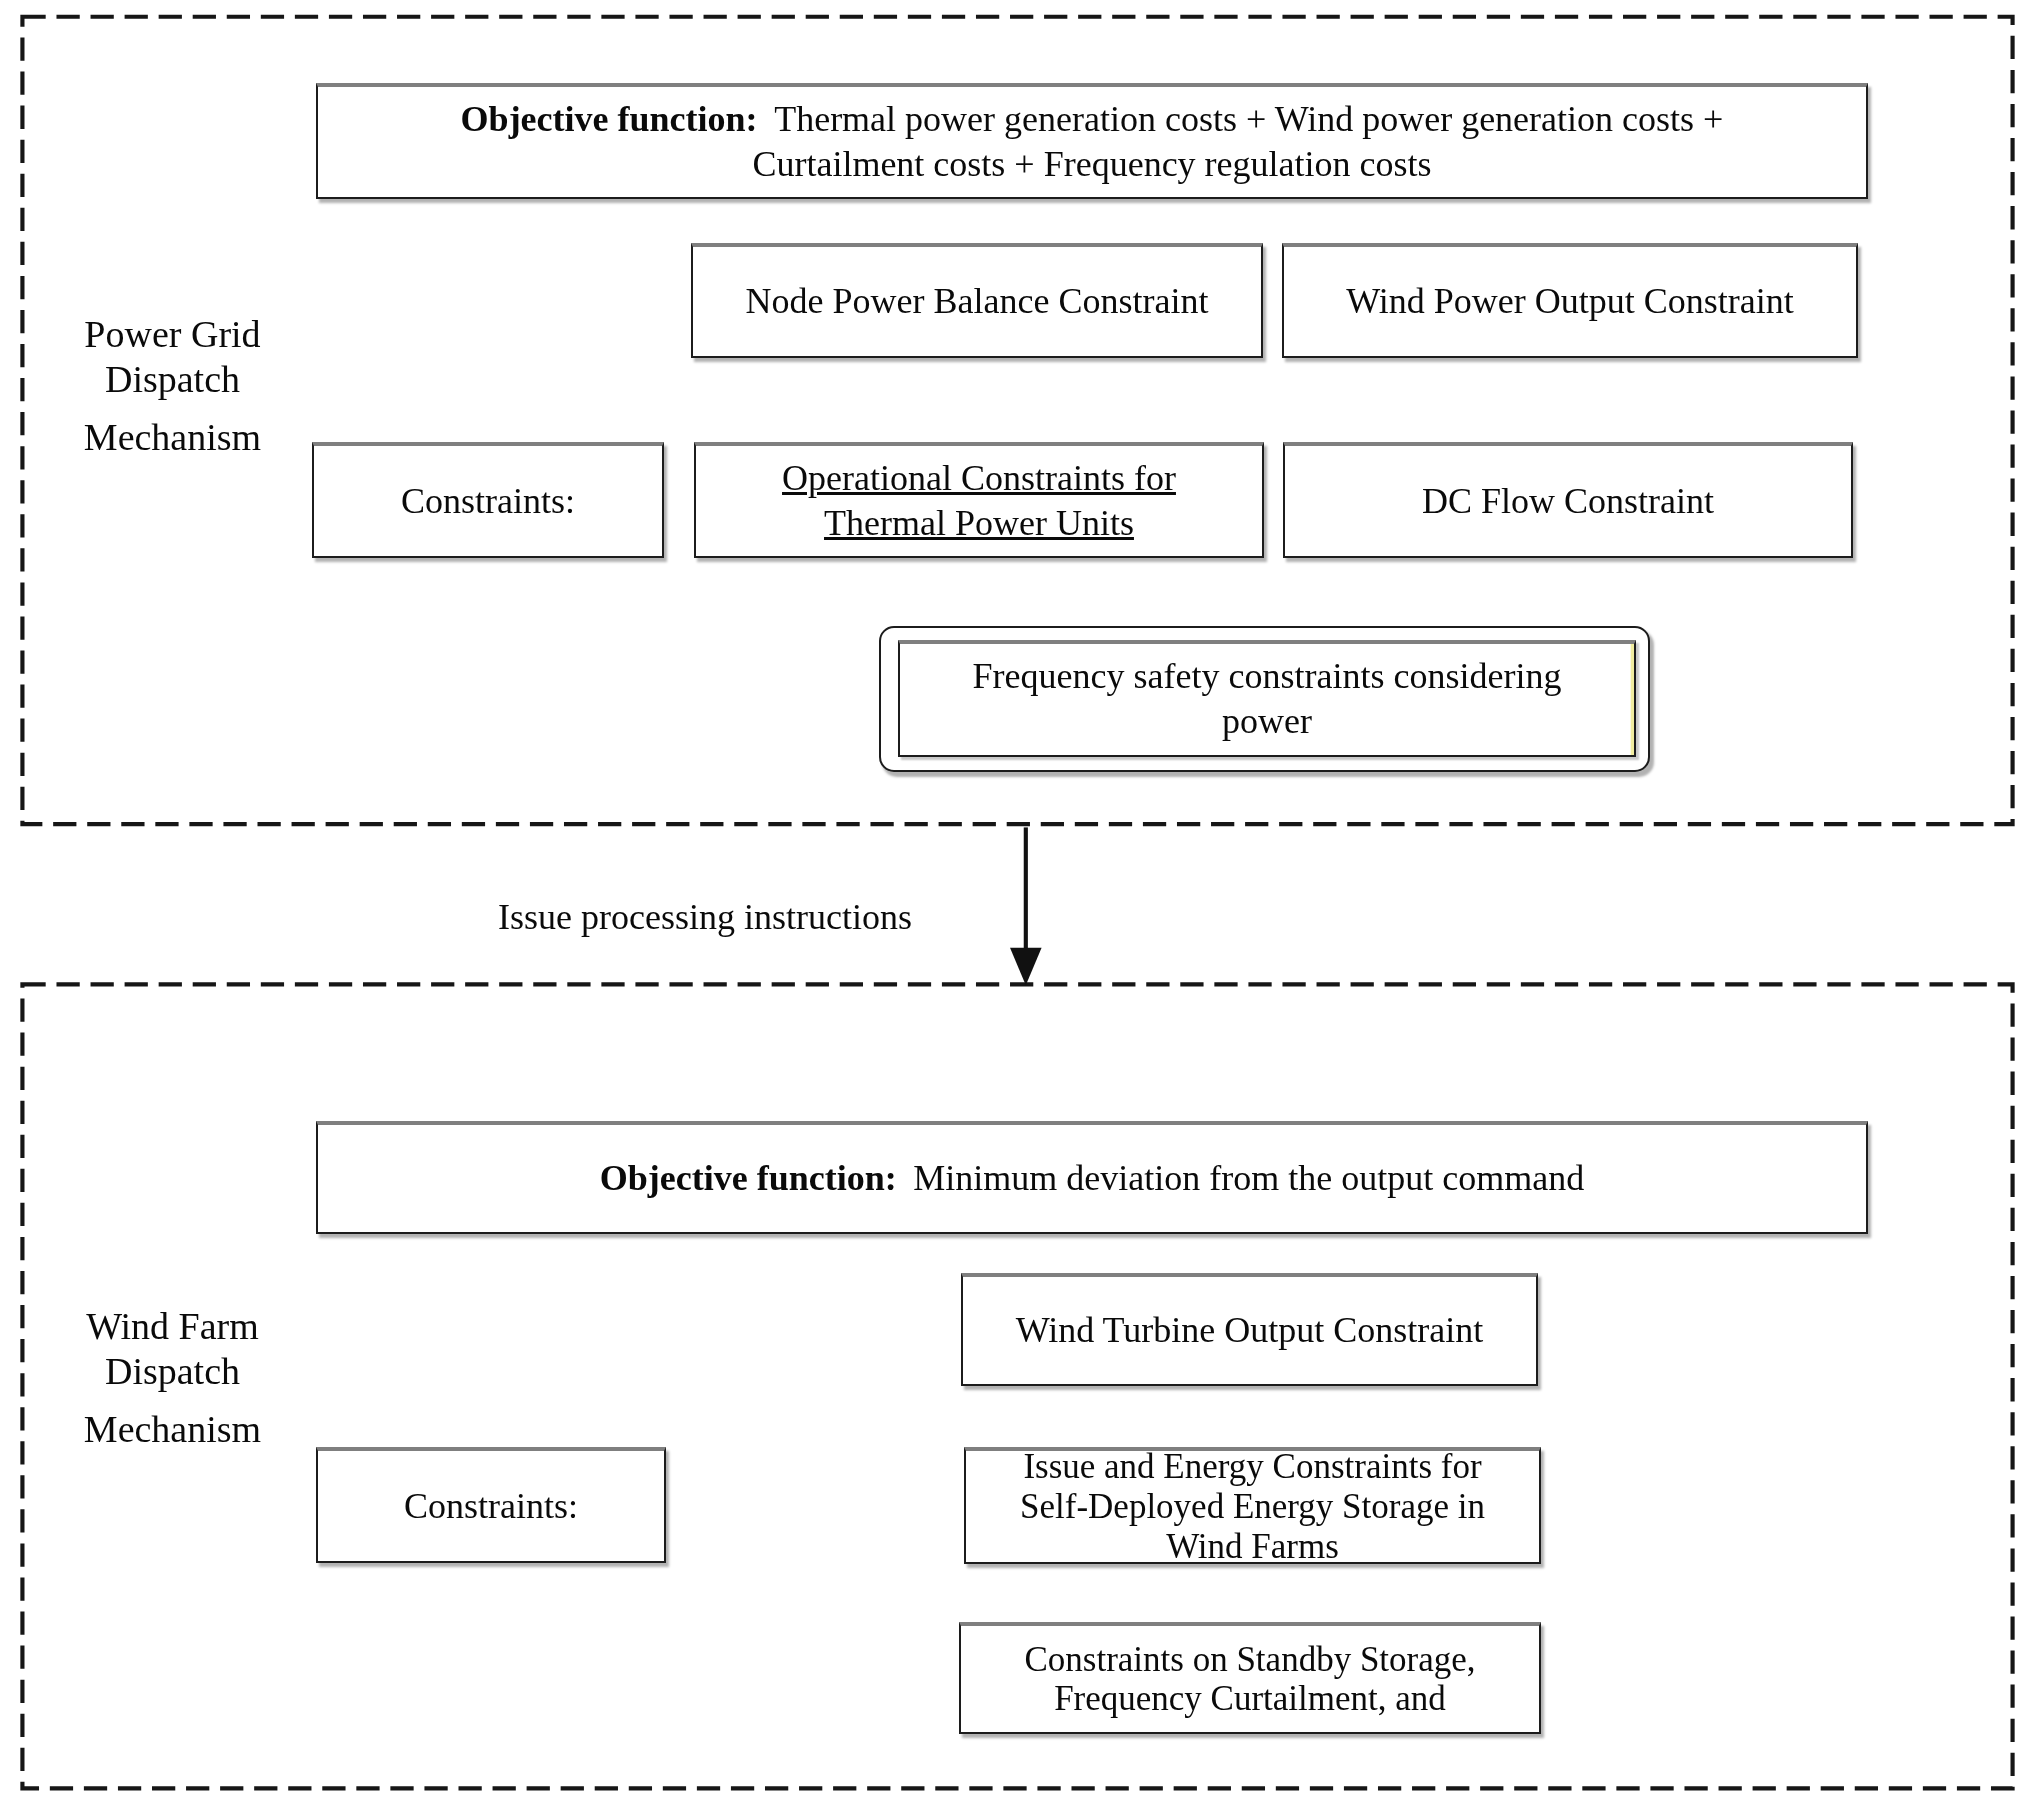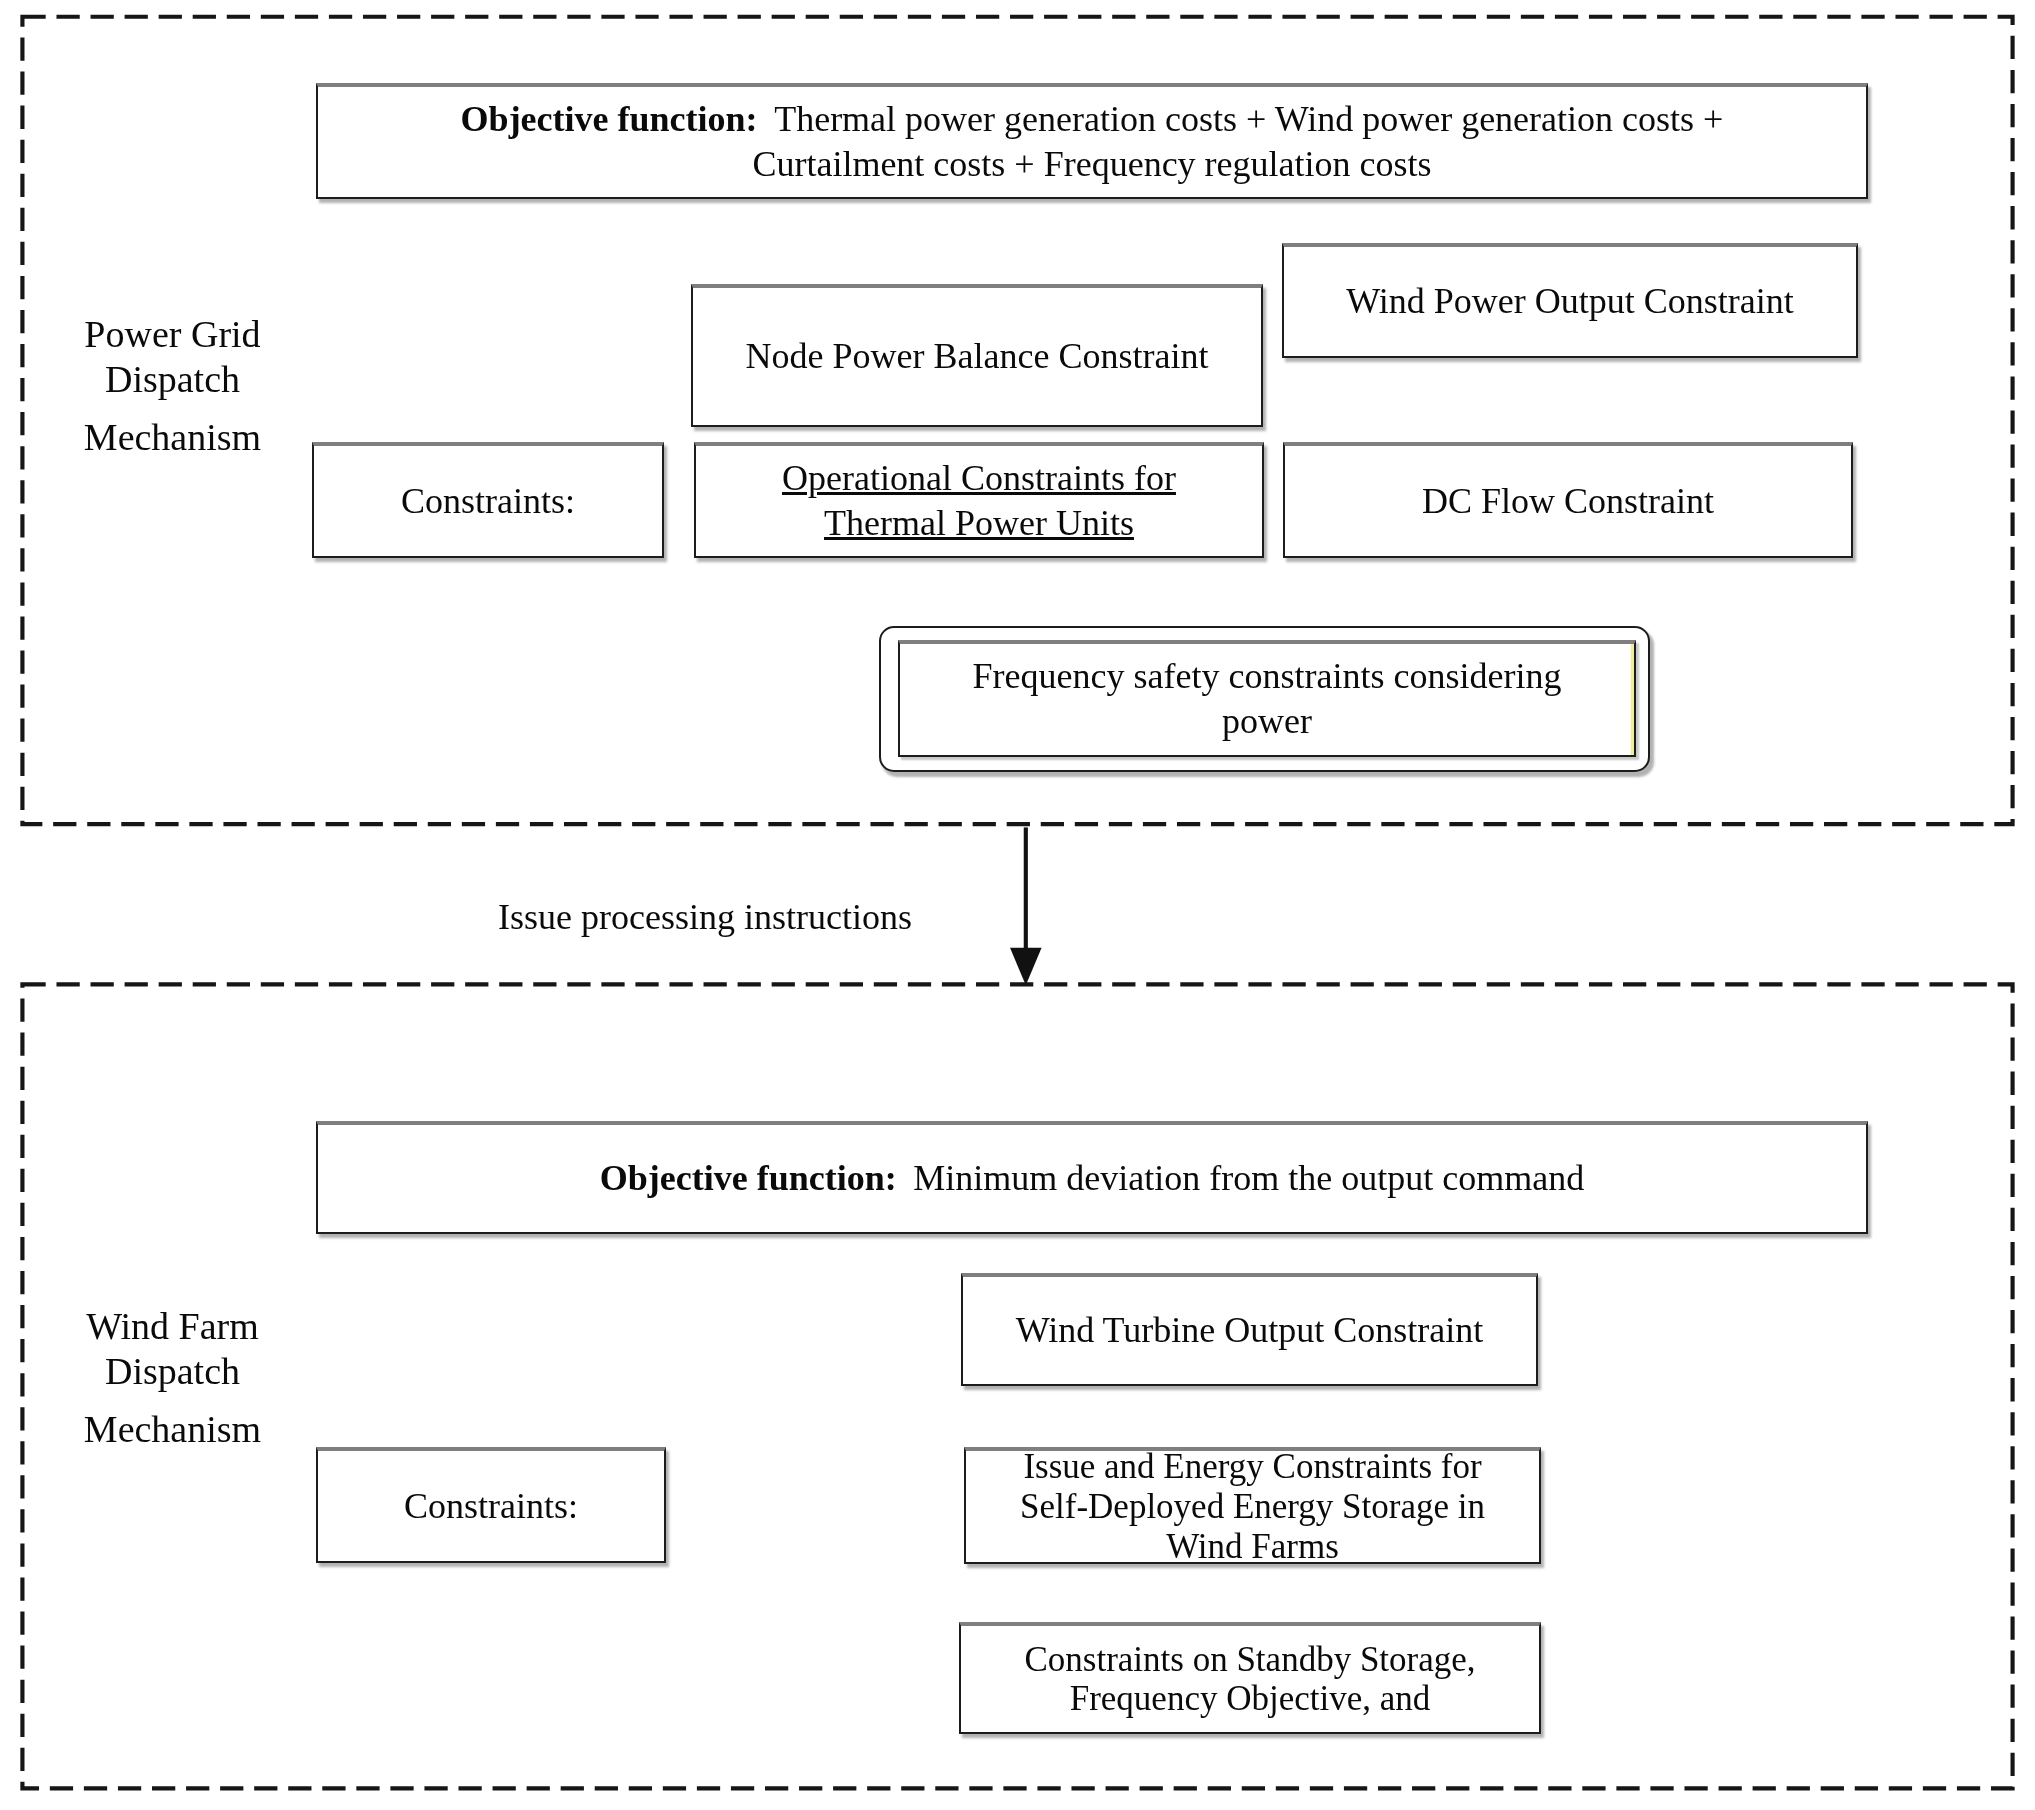"Node Power Balance Constraint" div.box { height: 143px -> 115px; margin-top: 41px -> none }
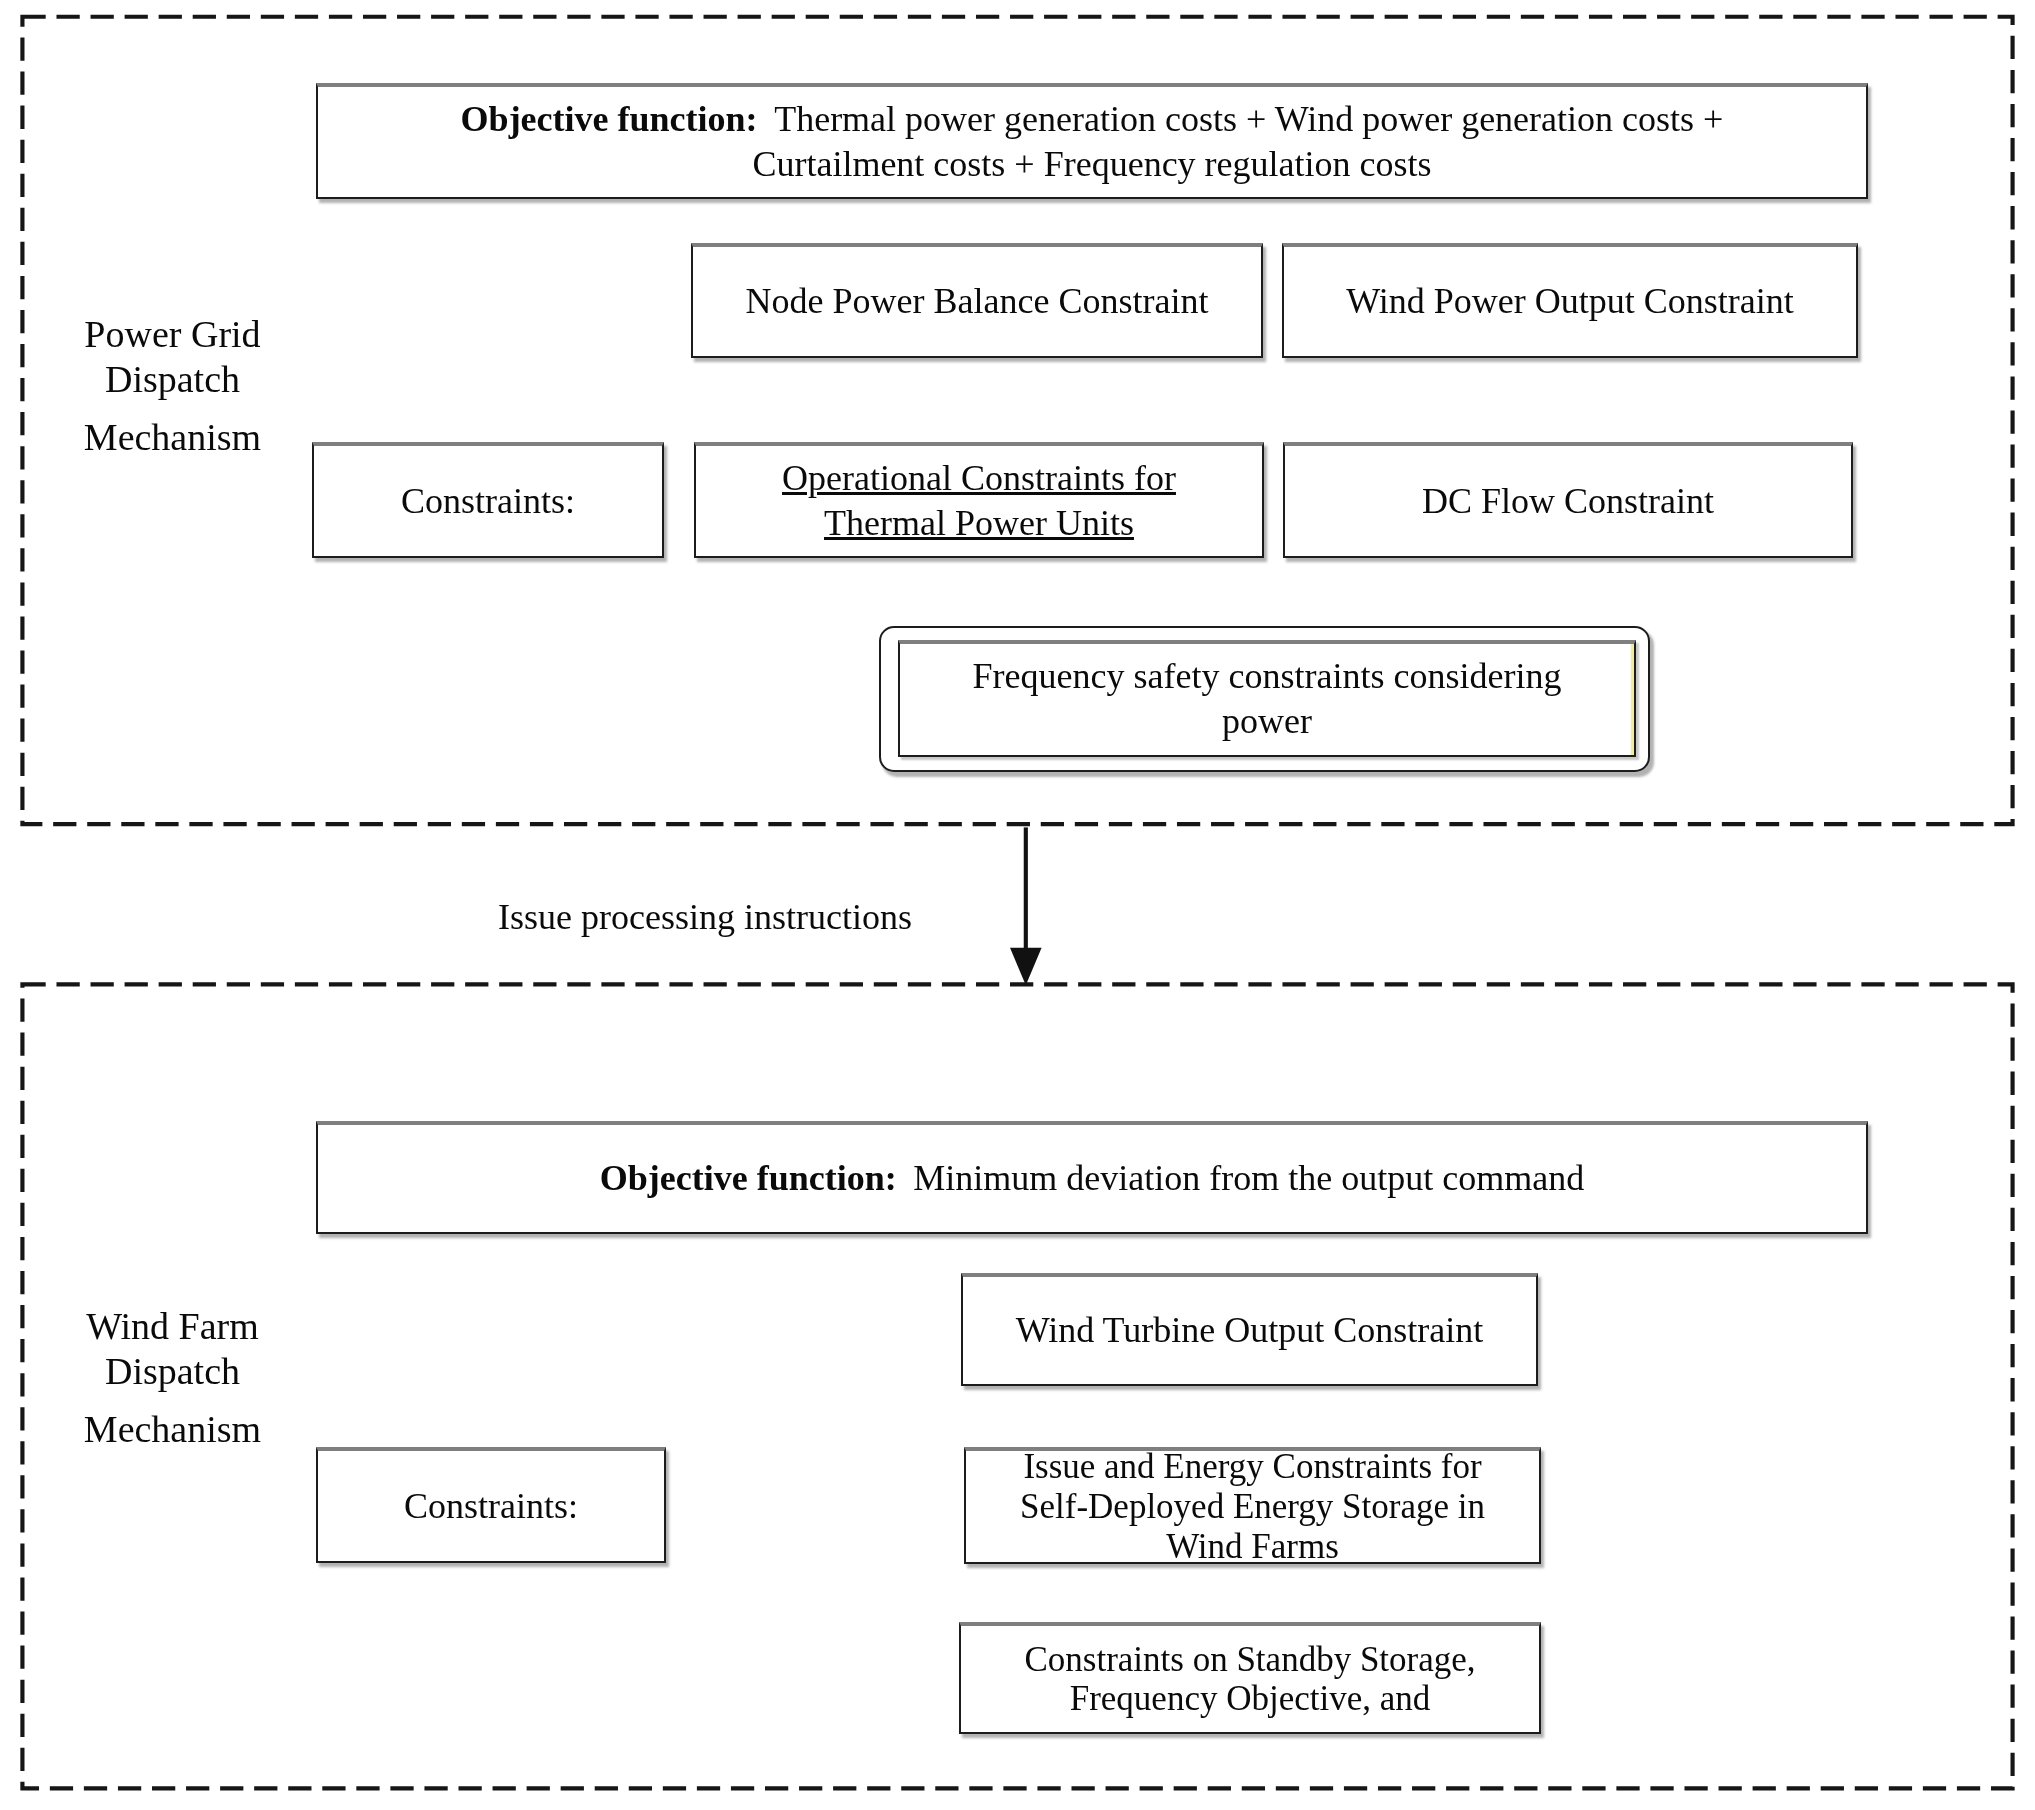"Frequency Objective, and" div { text: Objective -> Curtailment }
